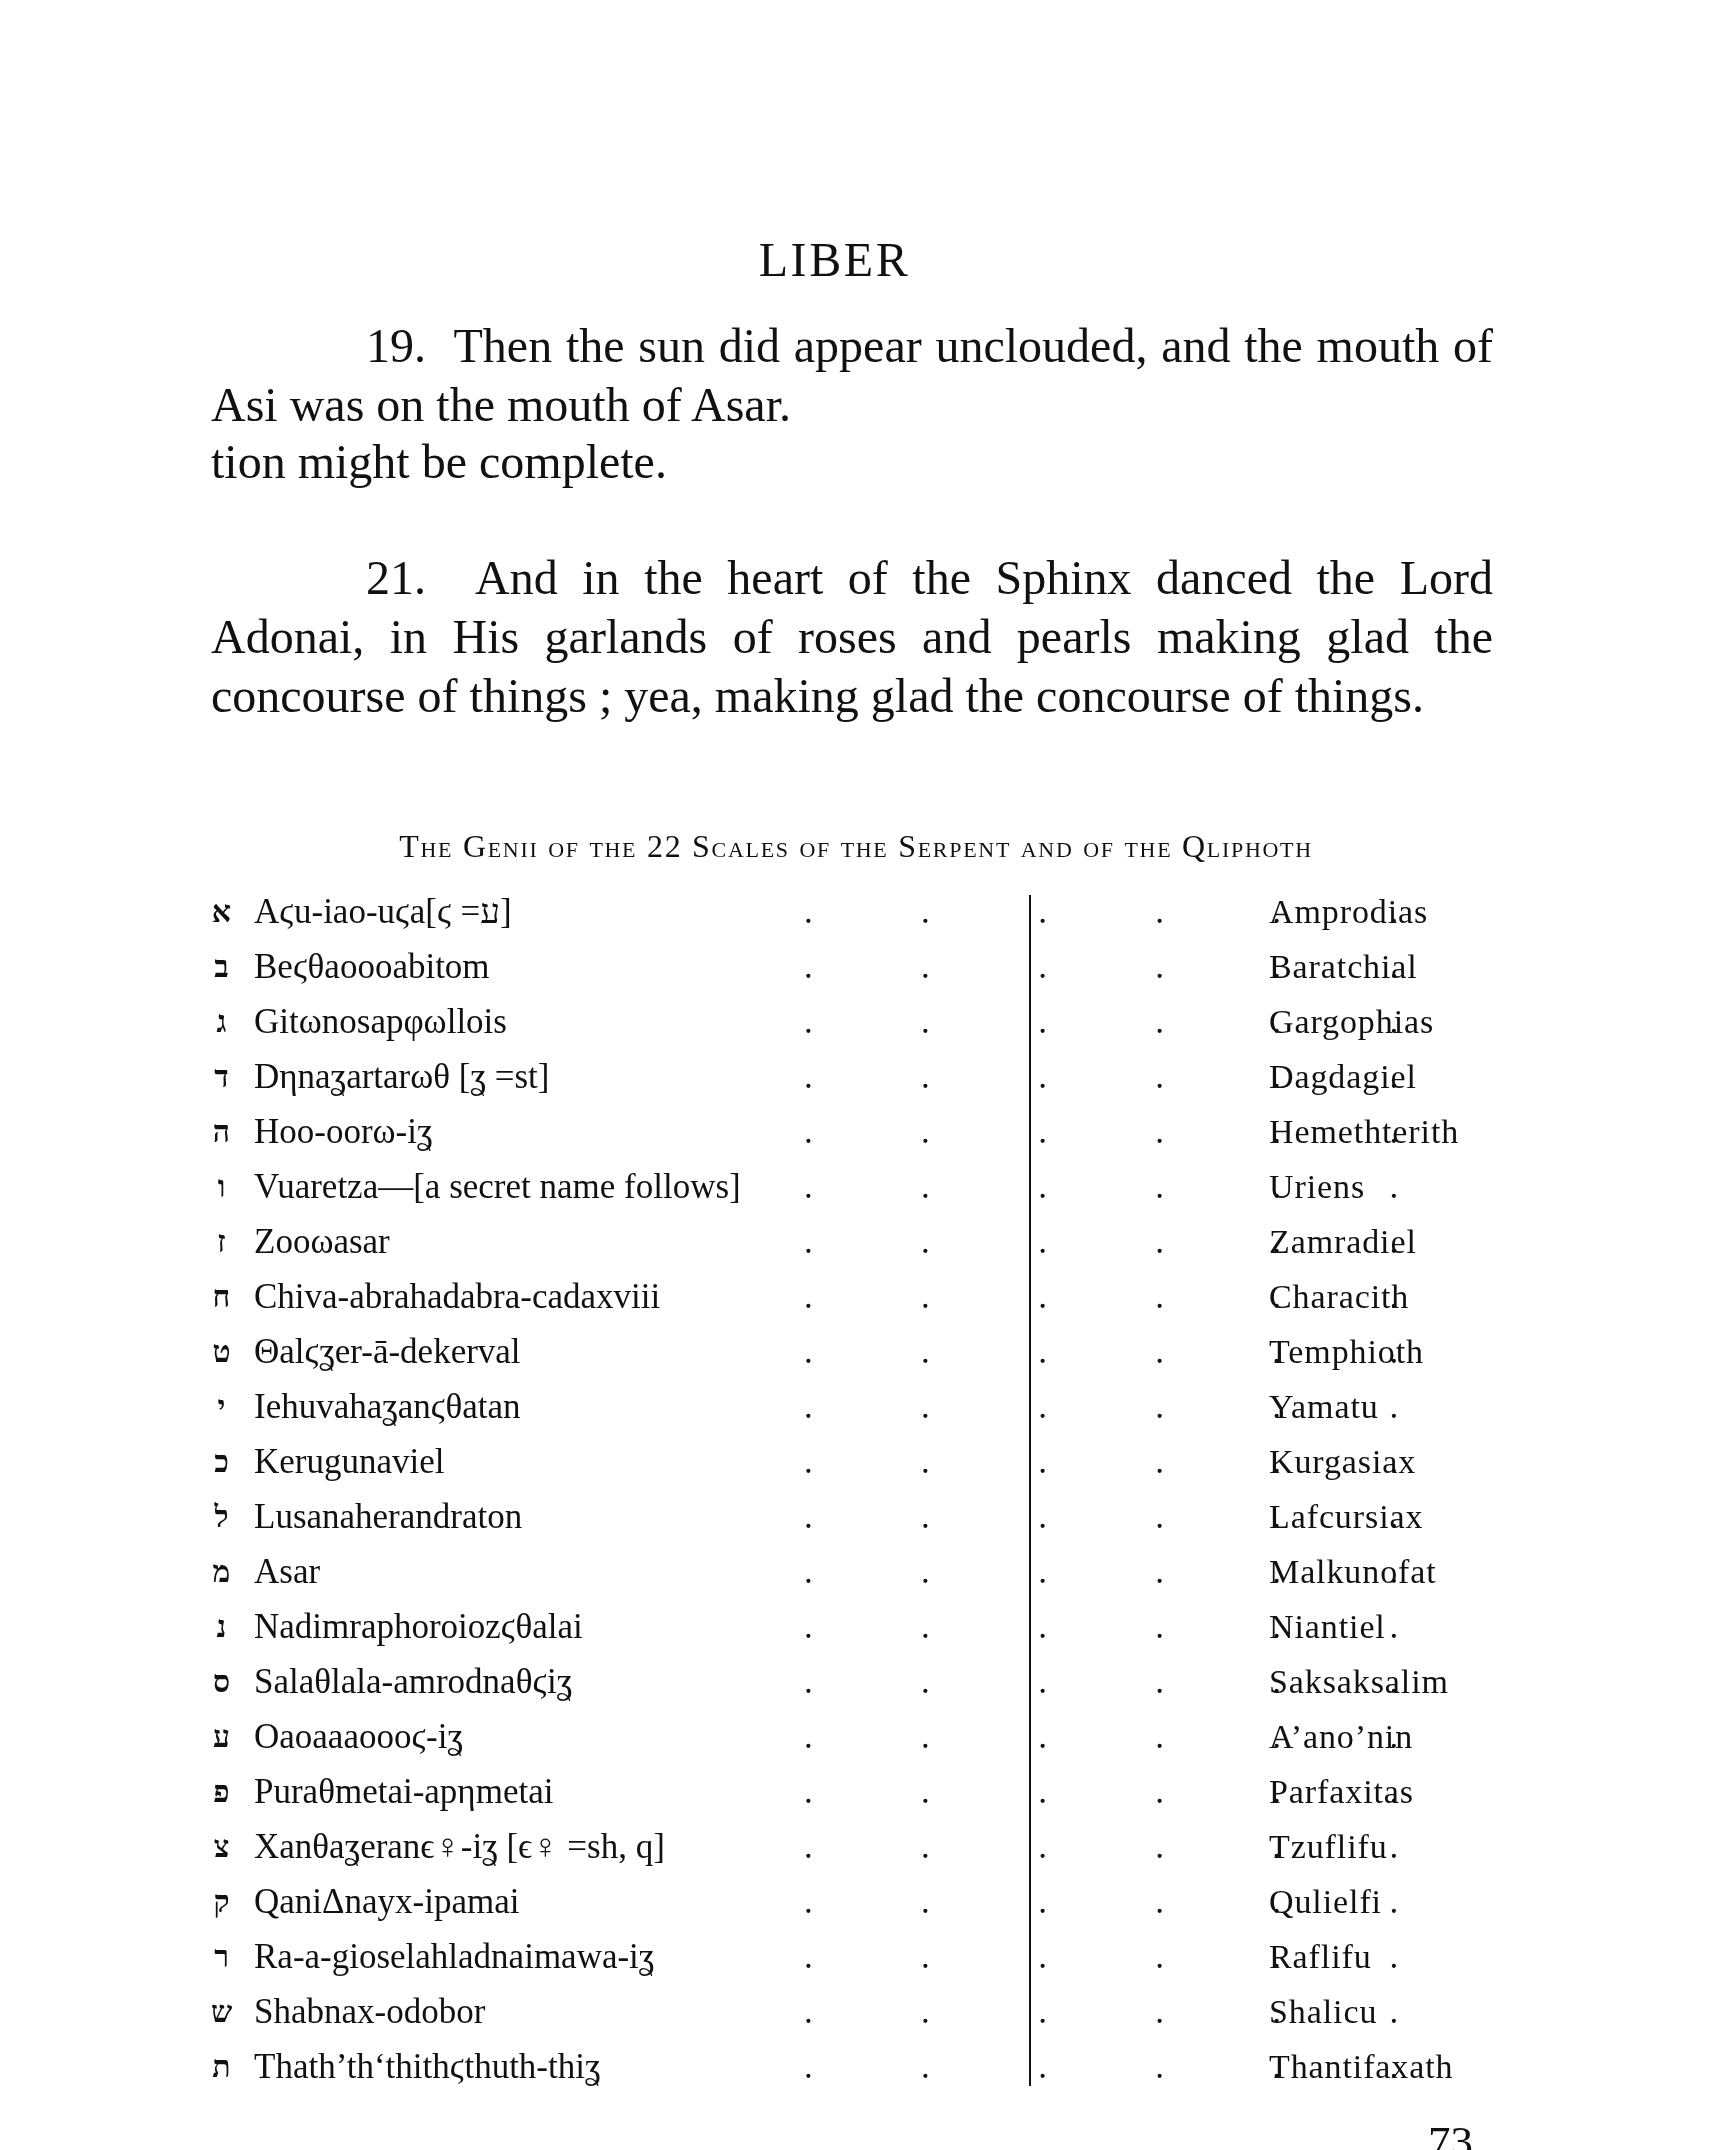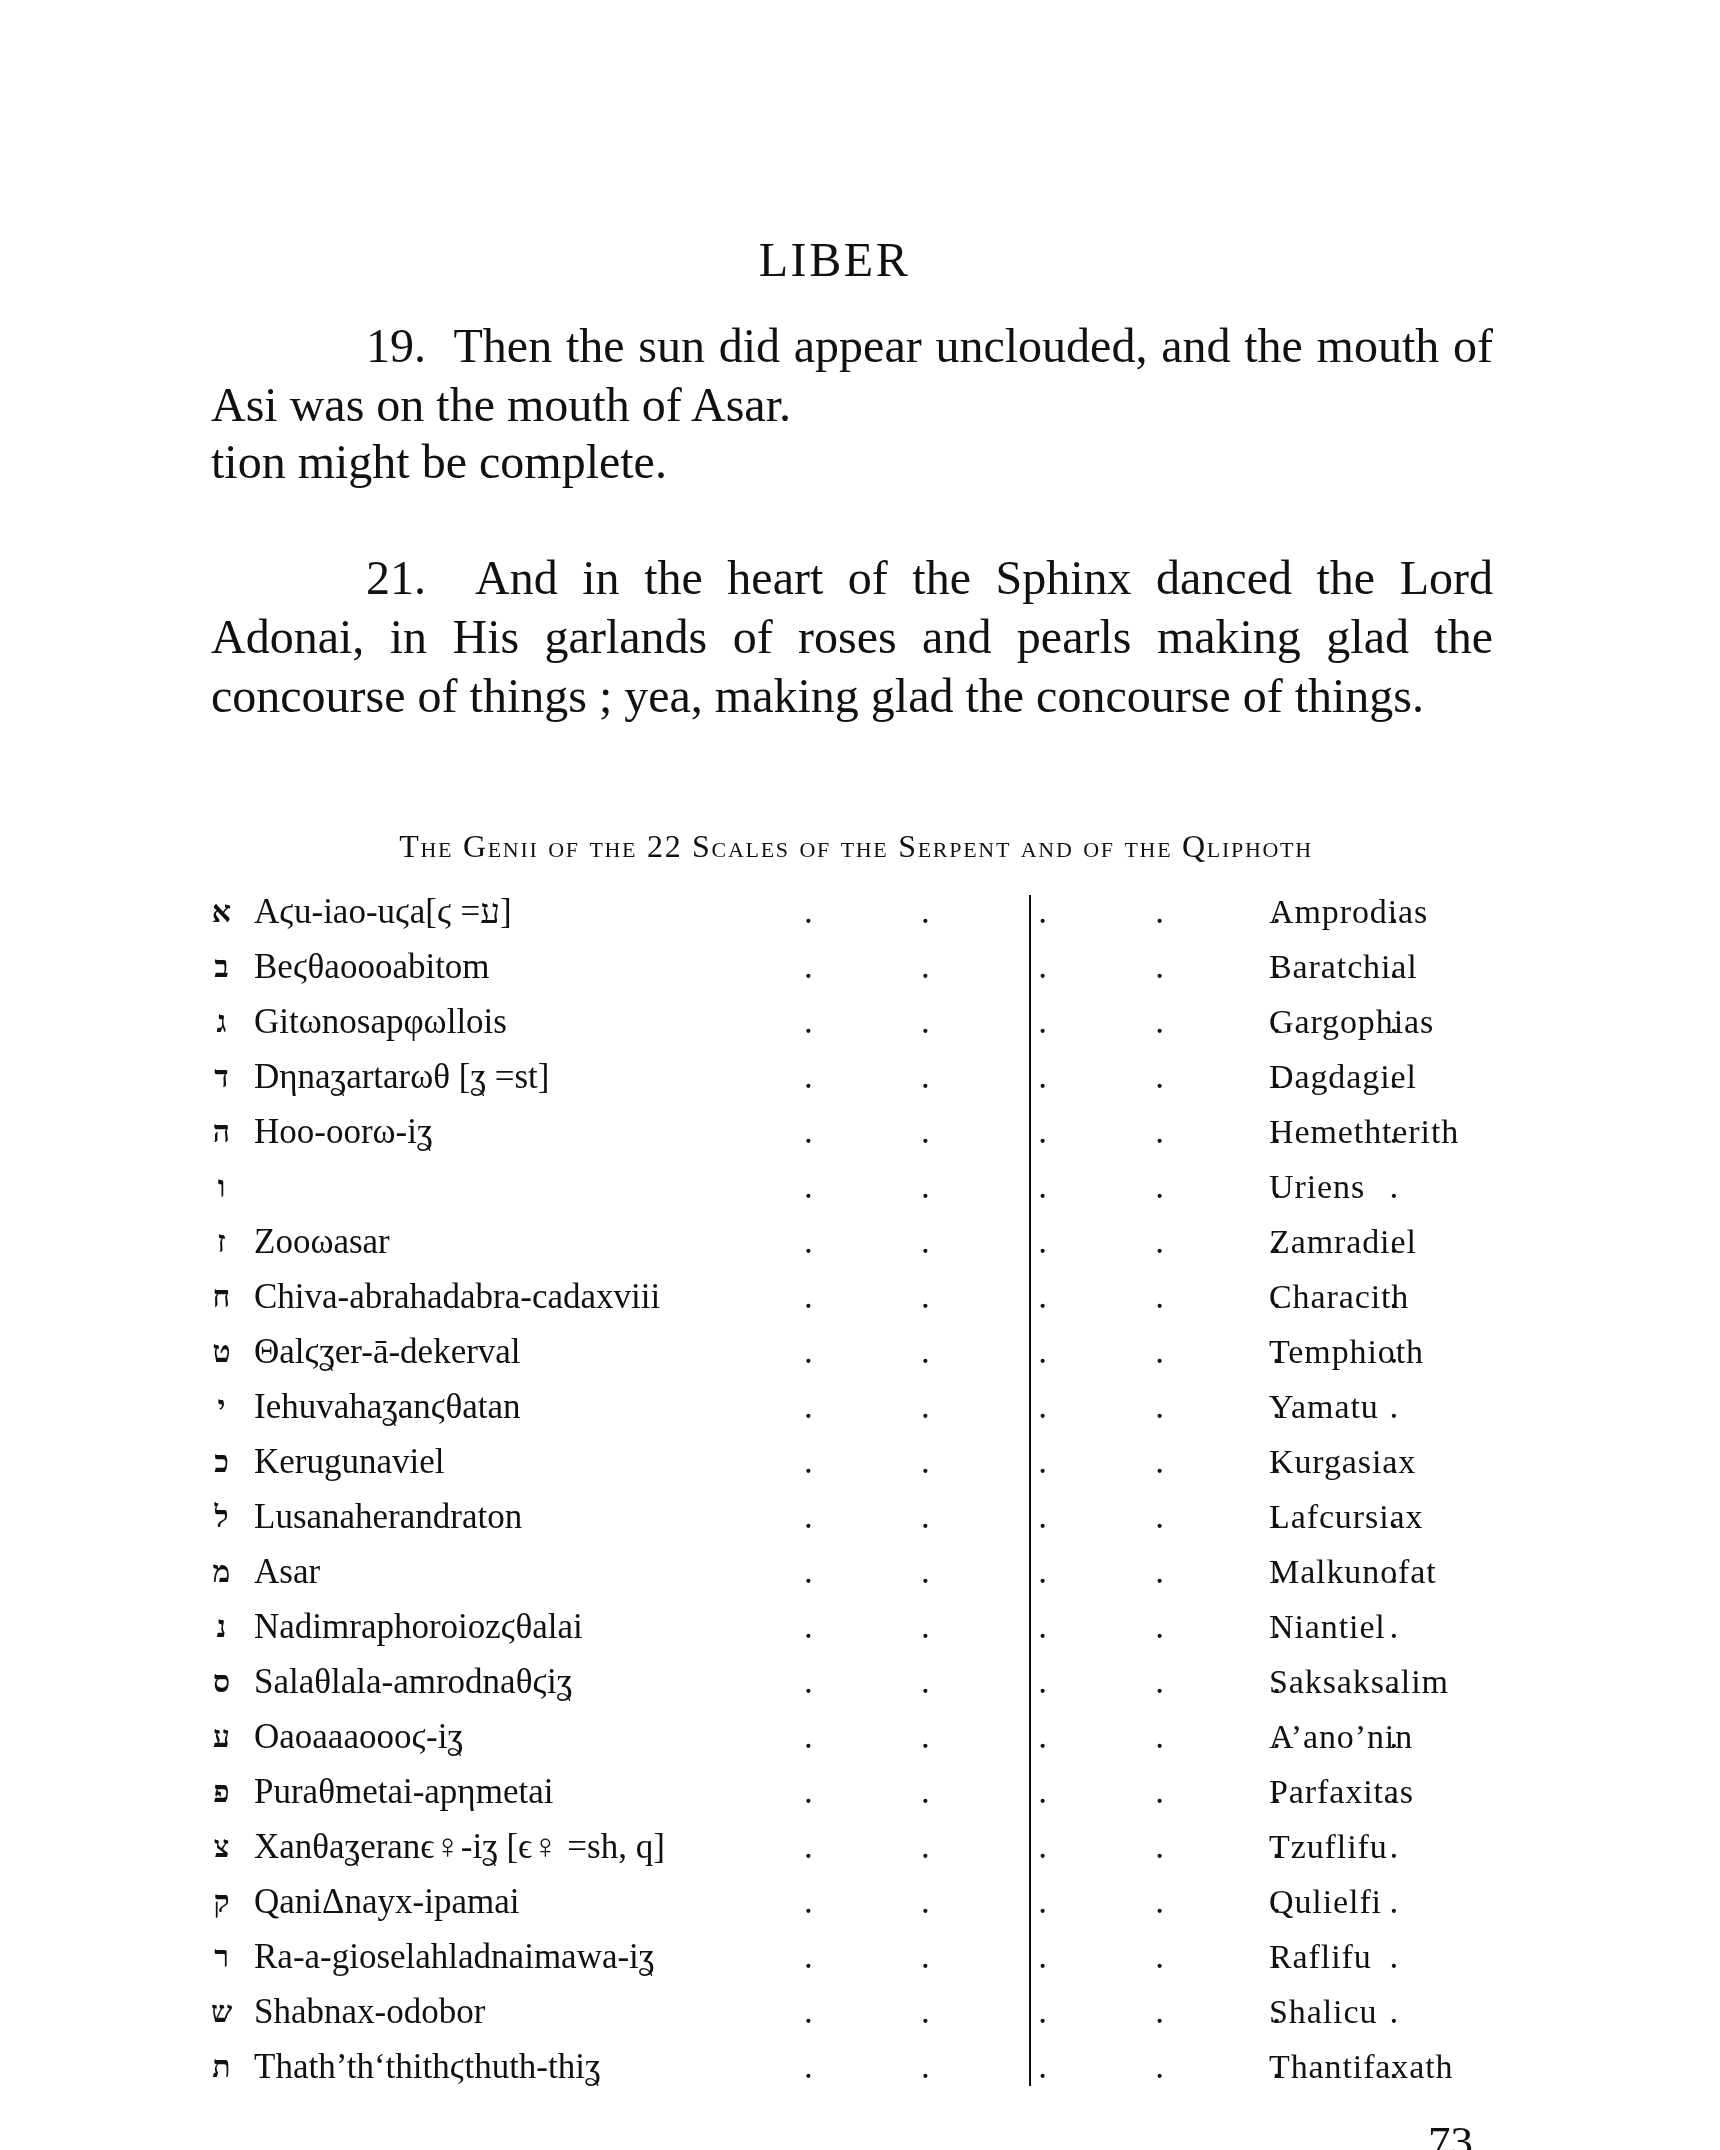"Vuaretza—[a secret name follows]" span.genius { html: none -> <span>Vuaretza—[a secret name follows]</span> }
